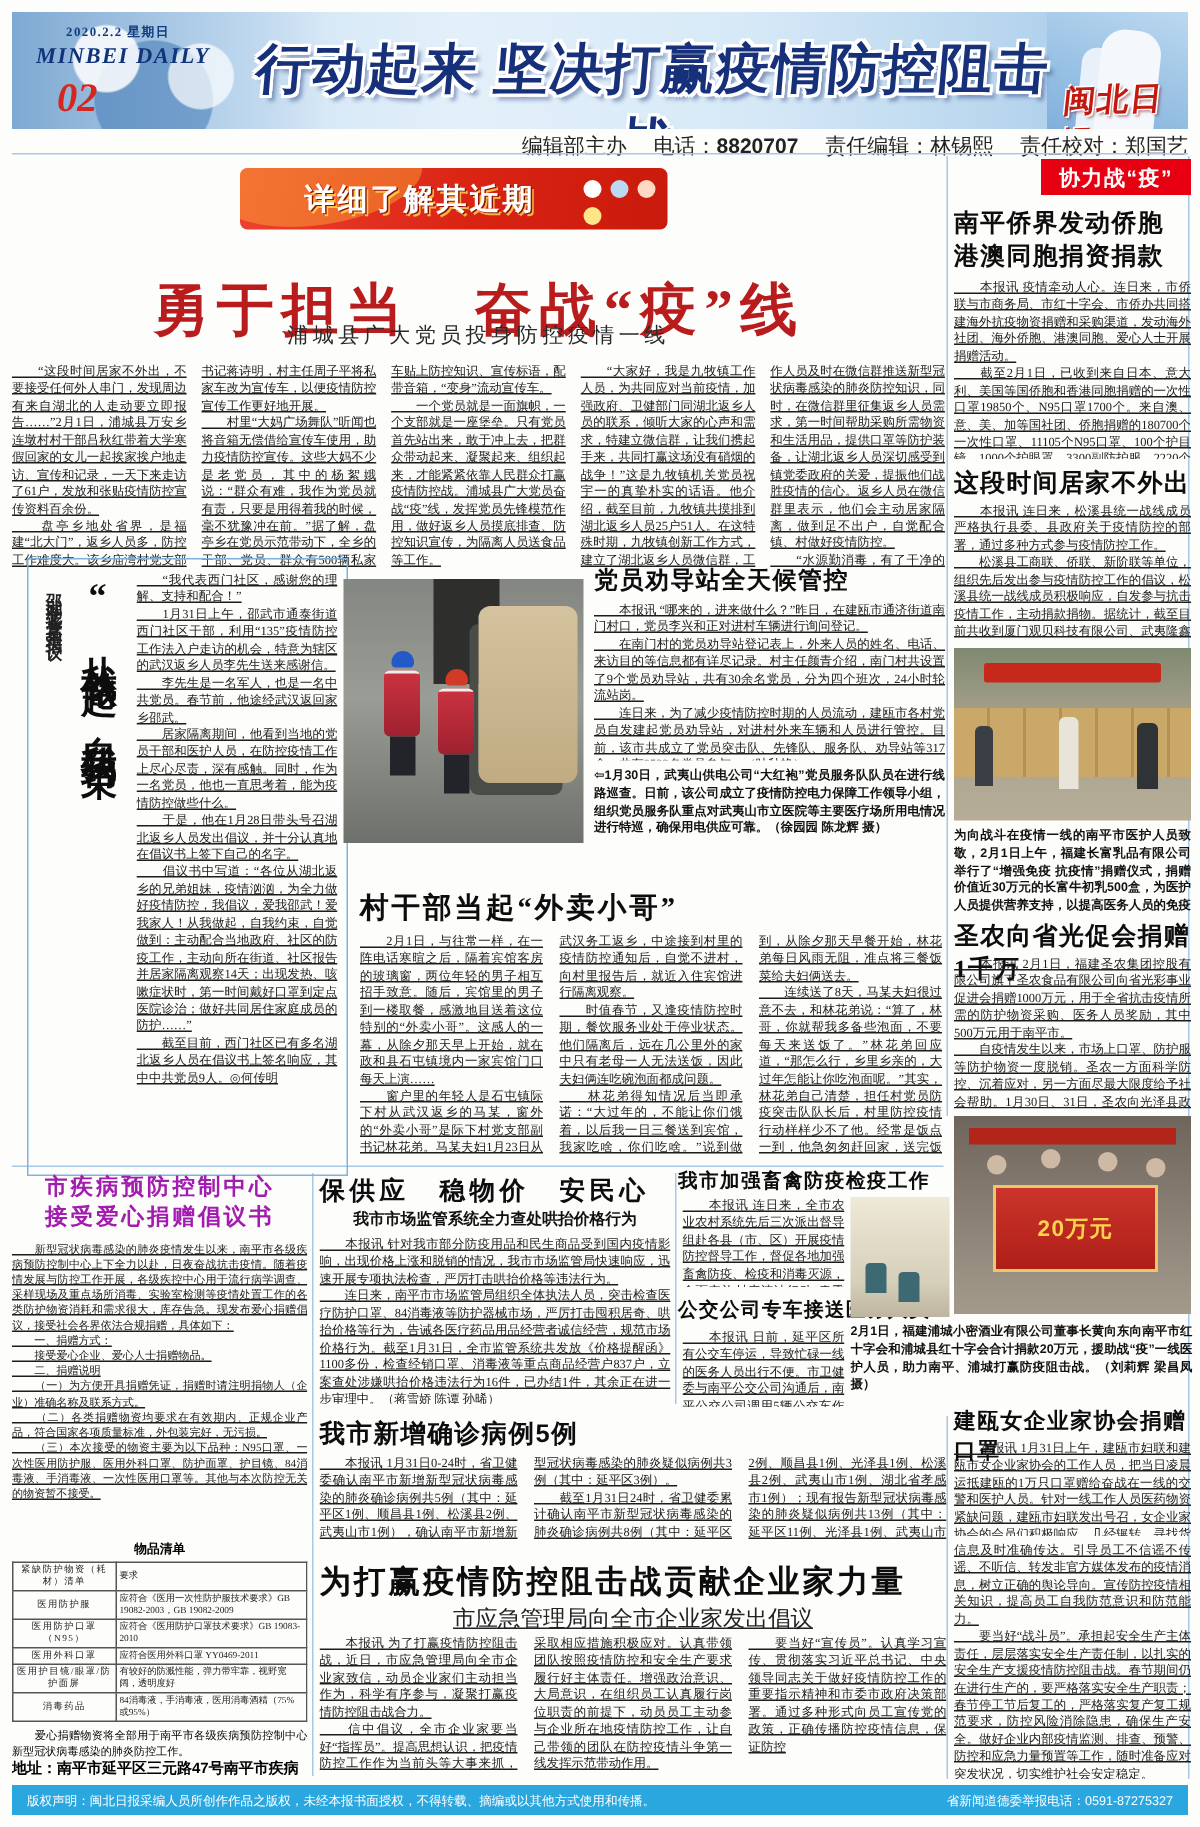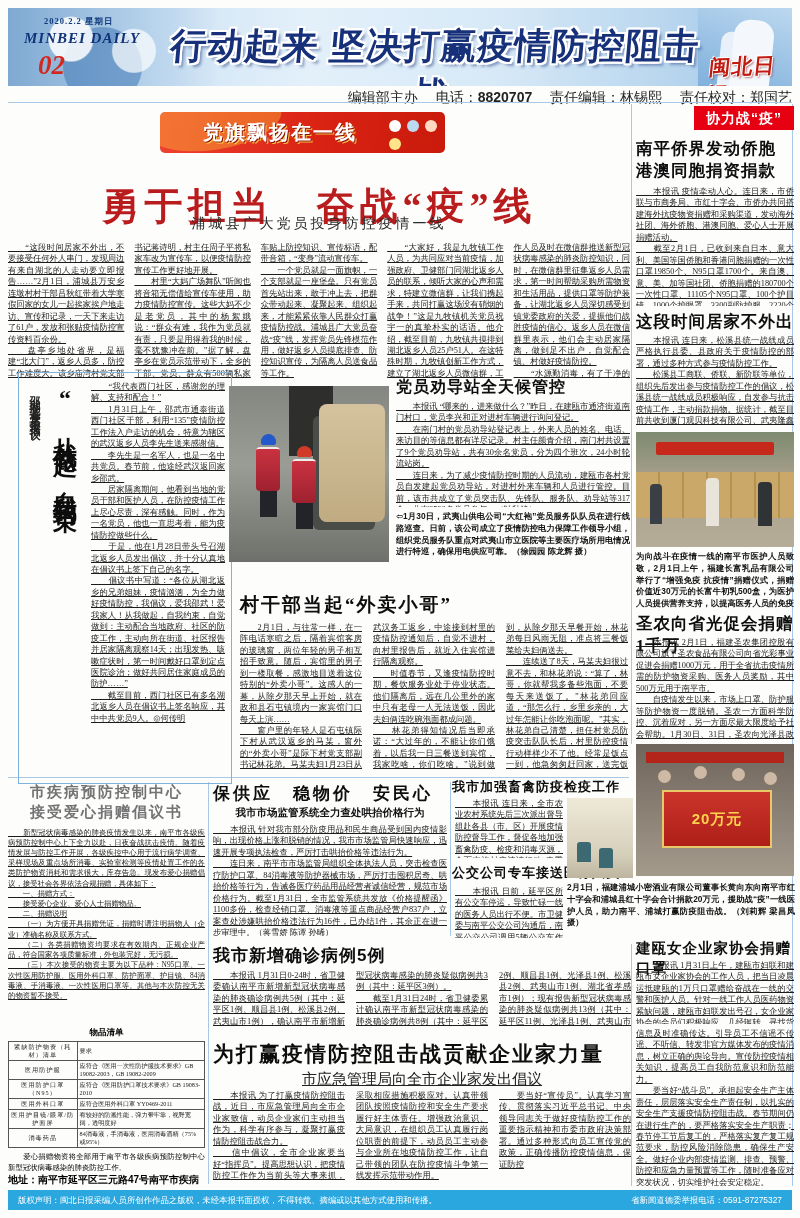"党旗飘扬在一线" div.fb-title { text: 党旗飘扬在一线 -> 详细了解其近期 }
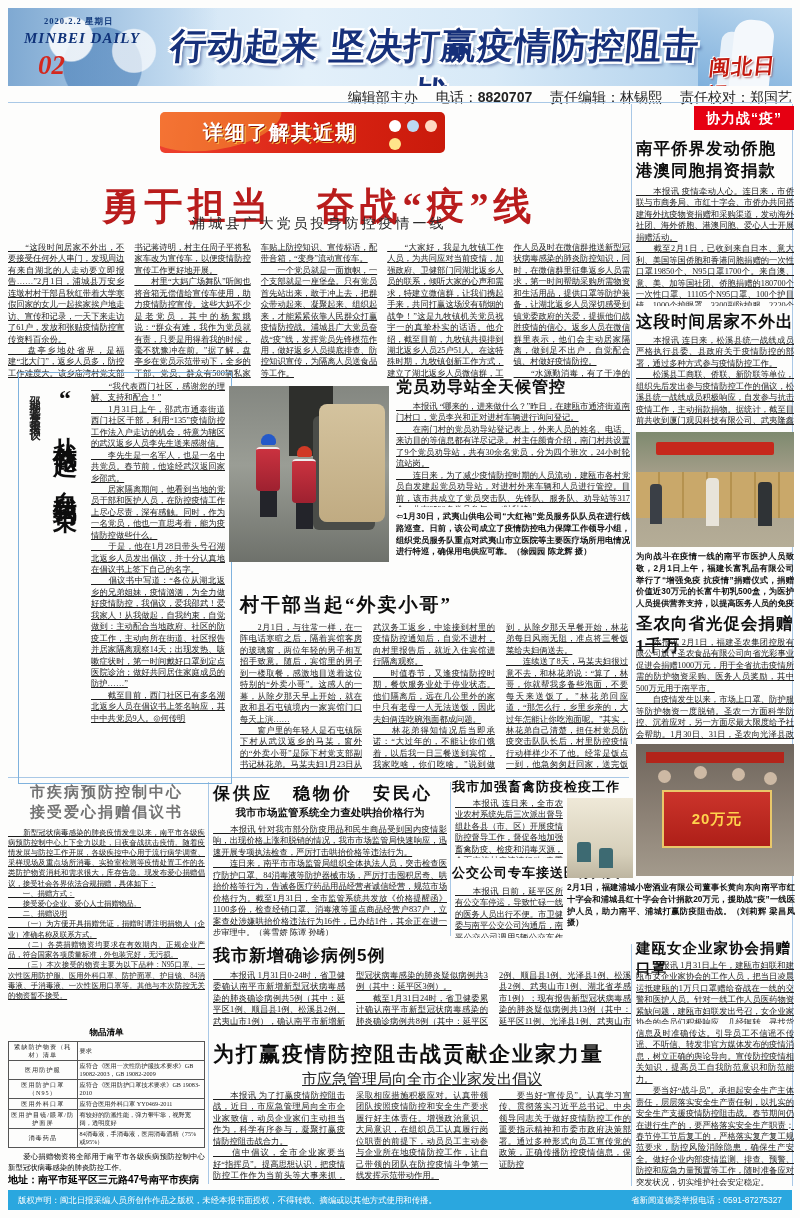"市疾病预防控制中心" .cdc-h { color: #737373 -> #a21caf }
